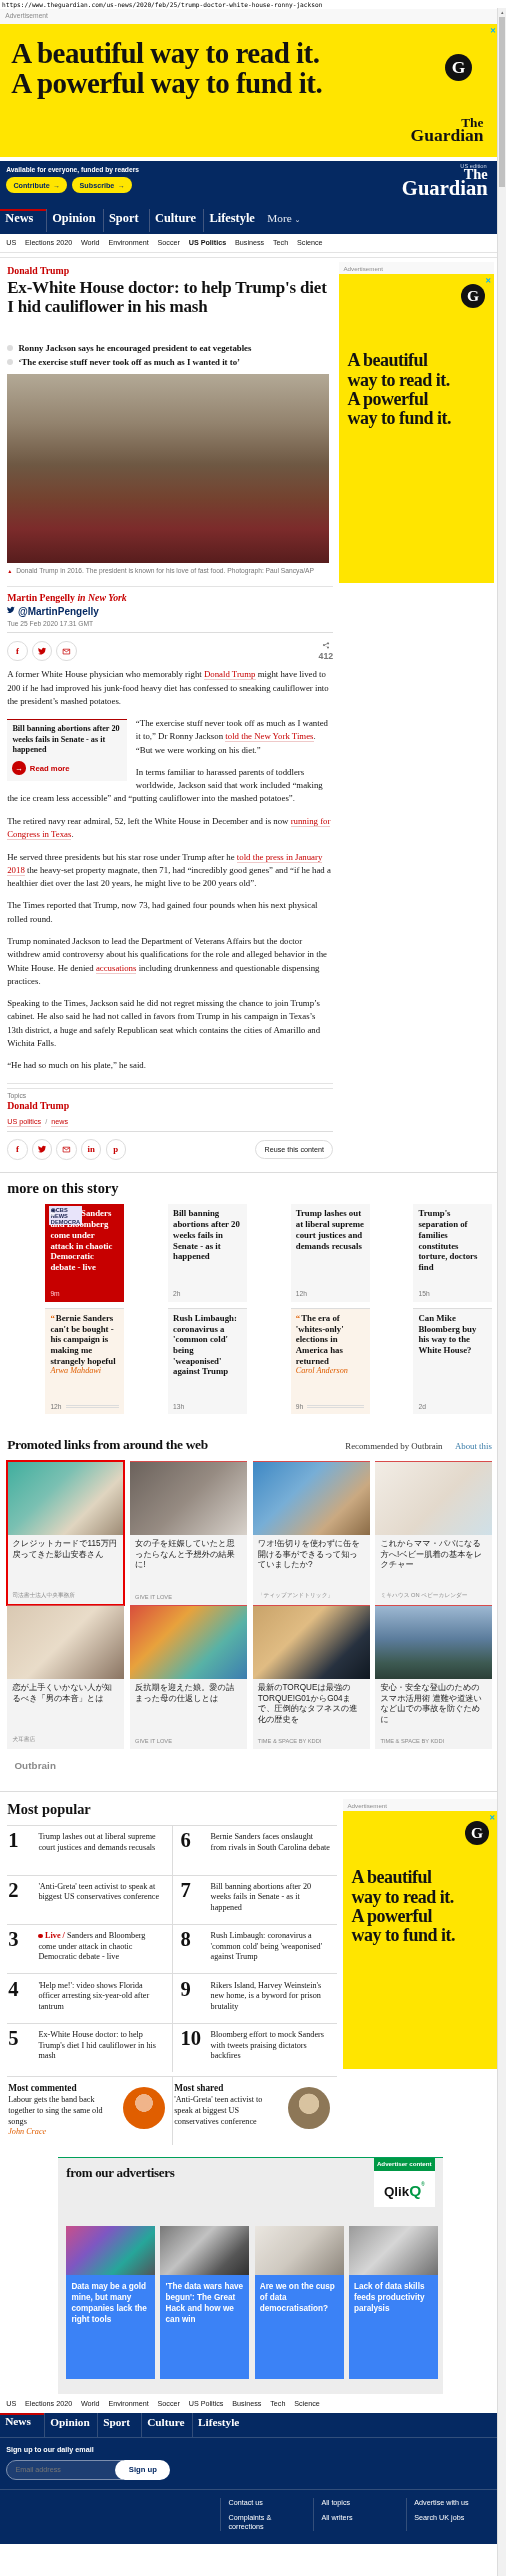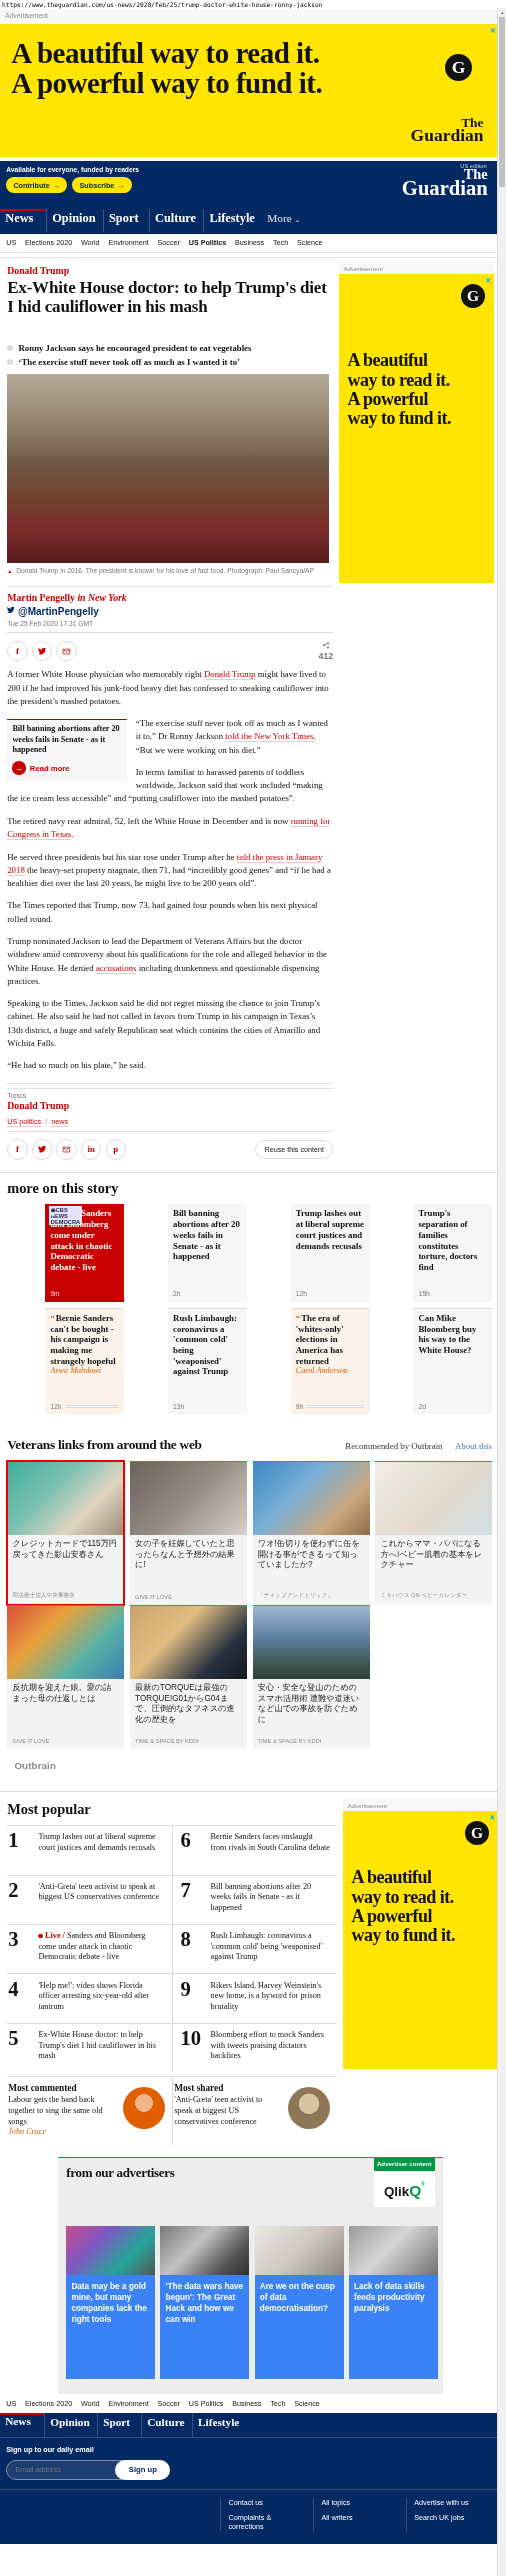"Veterans links from around the" span.pt { text: Veterans -> Promoted }
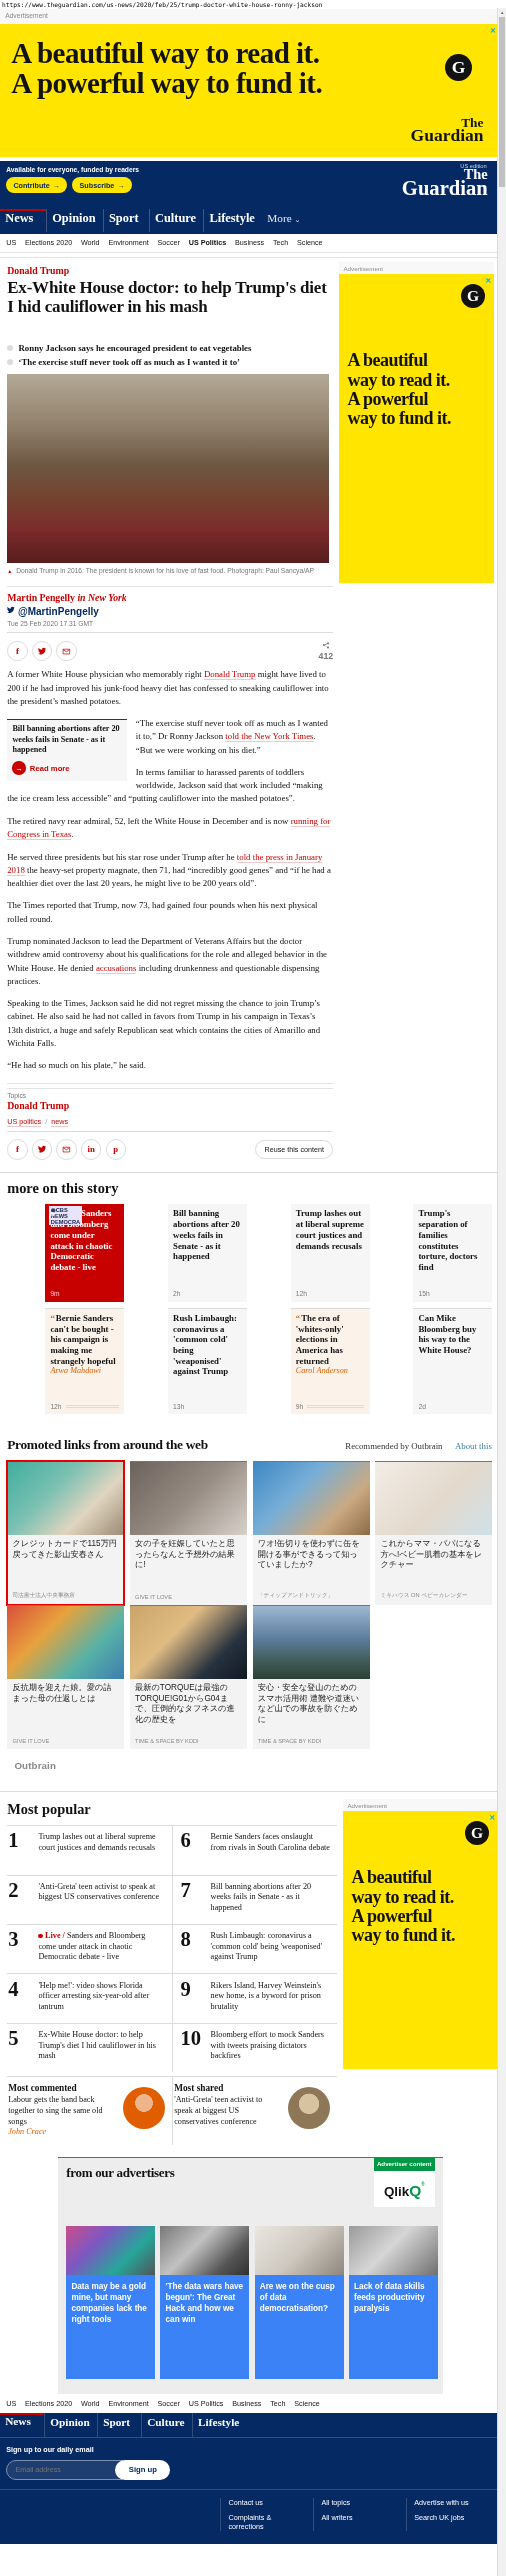"恋が上手くいかない人が知るべき「男の本音」とは" div.pcard { html: none -> <div> <div></div> <div>恋が上手くいかない人が知るべき「男の本音」とは</div> <div>犬耳書店</div> </div> }
